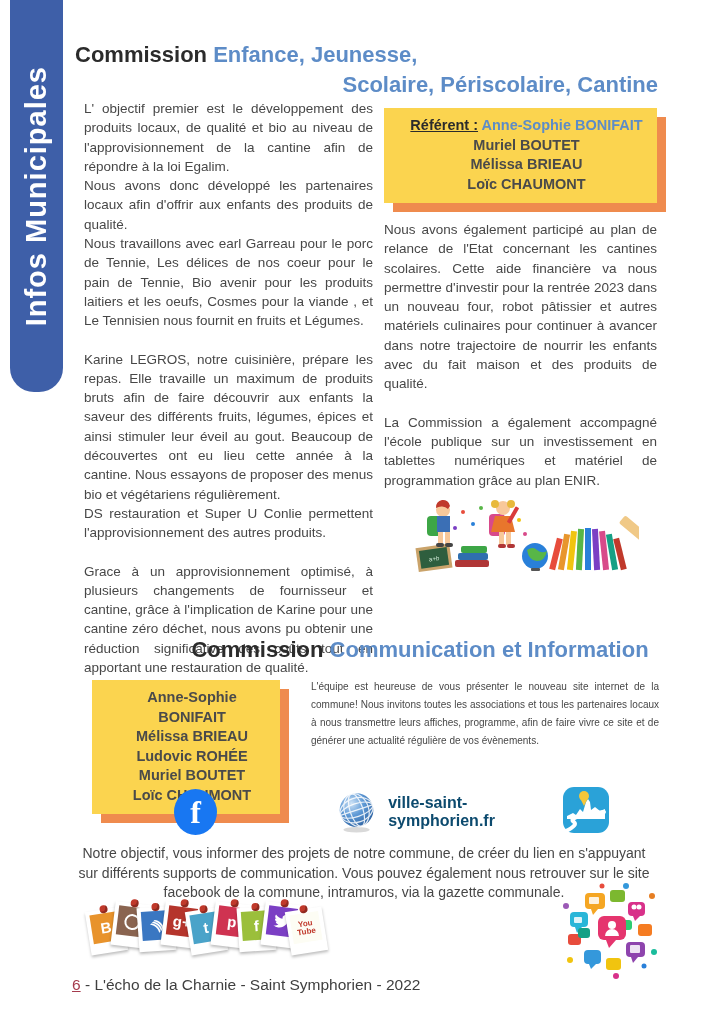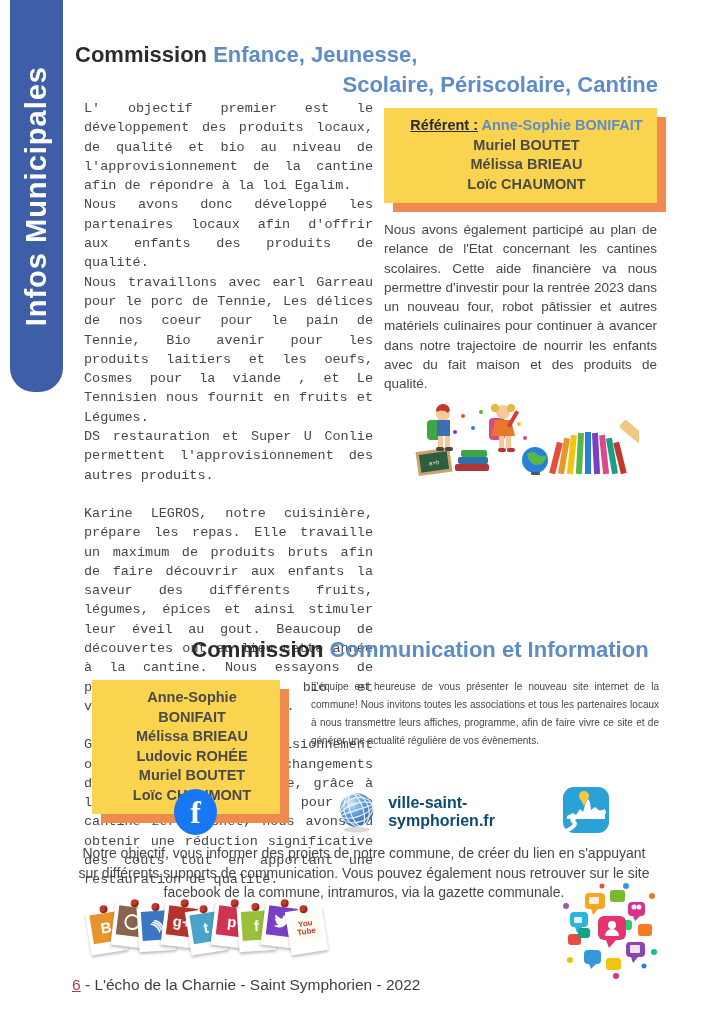"L' objectif premier est le" .col-left { font-family: Liberation Mono, monospace -> none }
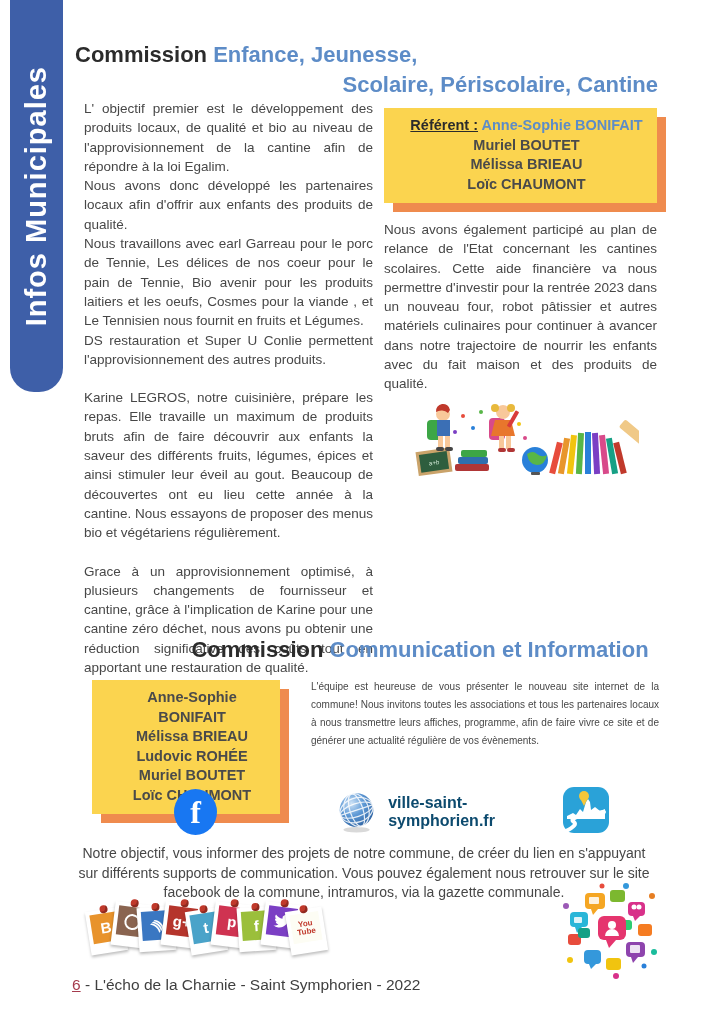"La Commission a également accompagné" p.body { html: none -> <p>La Commission a également accompagné l'école publique sur un investissement en tablettes numériques et matériel de programmation grâce au plan ENIR.</p> }
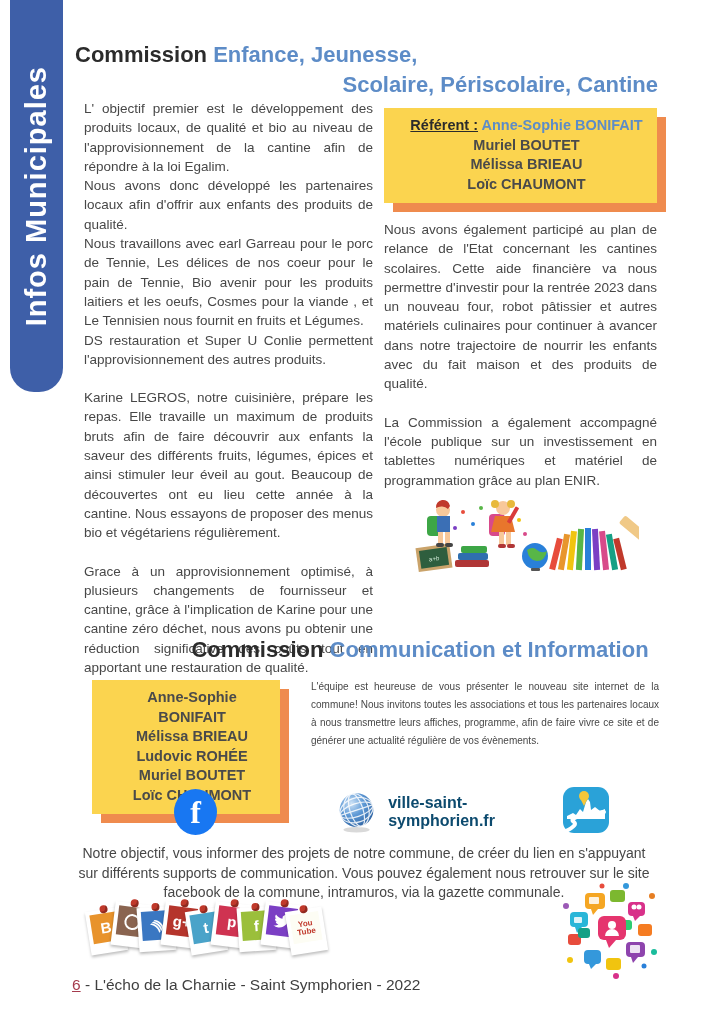"DS restauration et Super U" p.body { order: before "Karine LEGROS, notre cuisinière, prépare" -> after "Karine LEGROS, notre cuisinière, prépare" }
